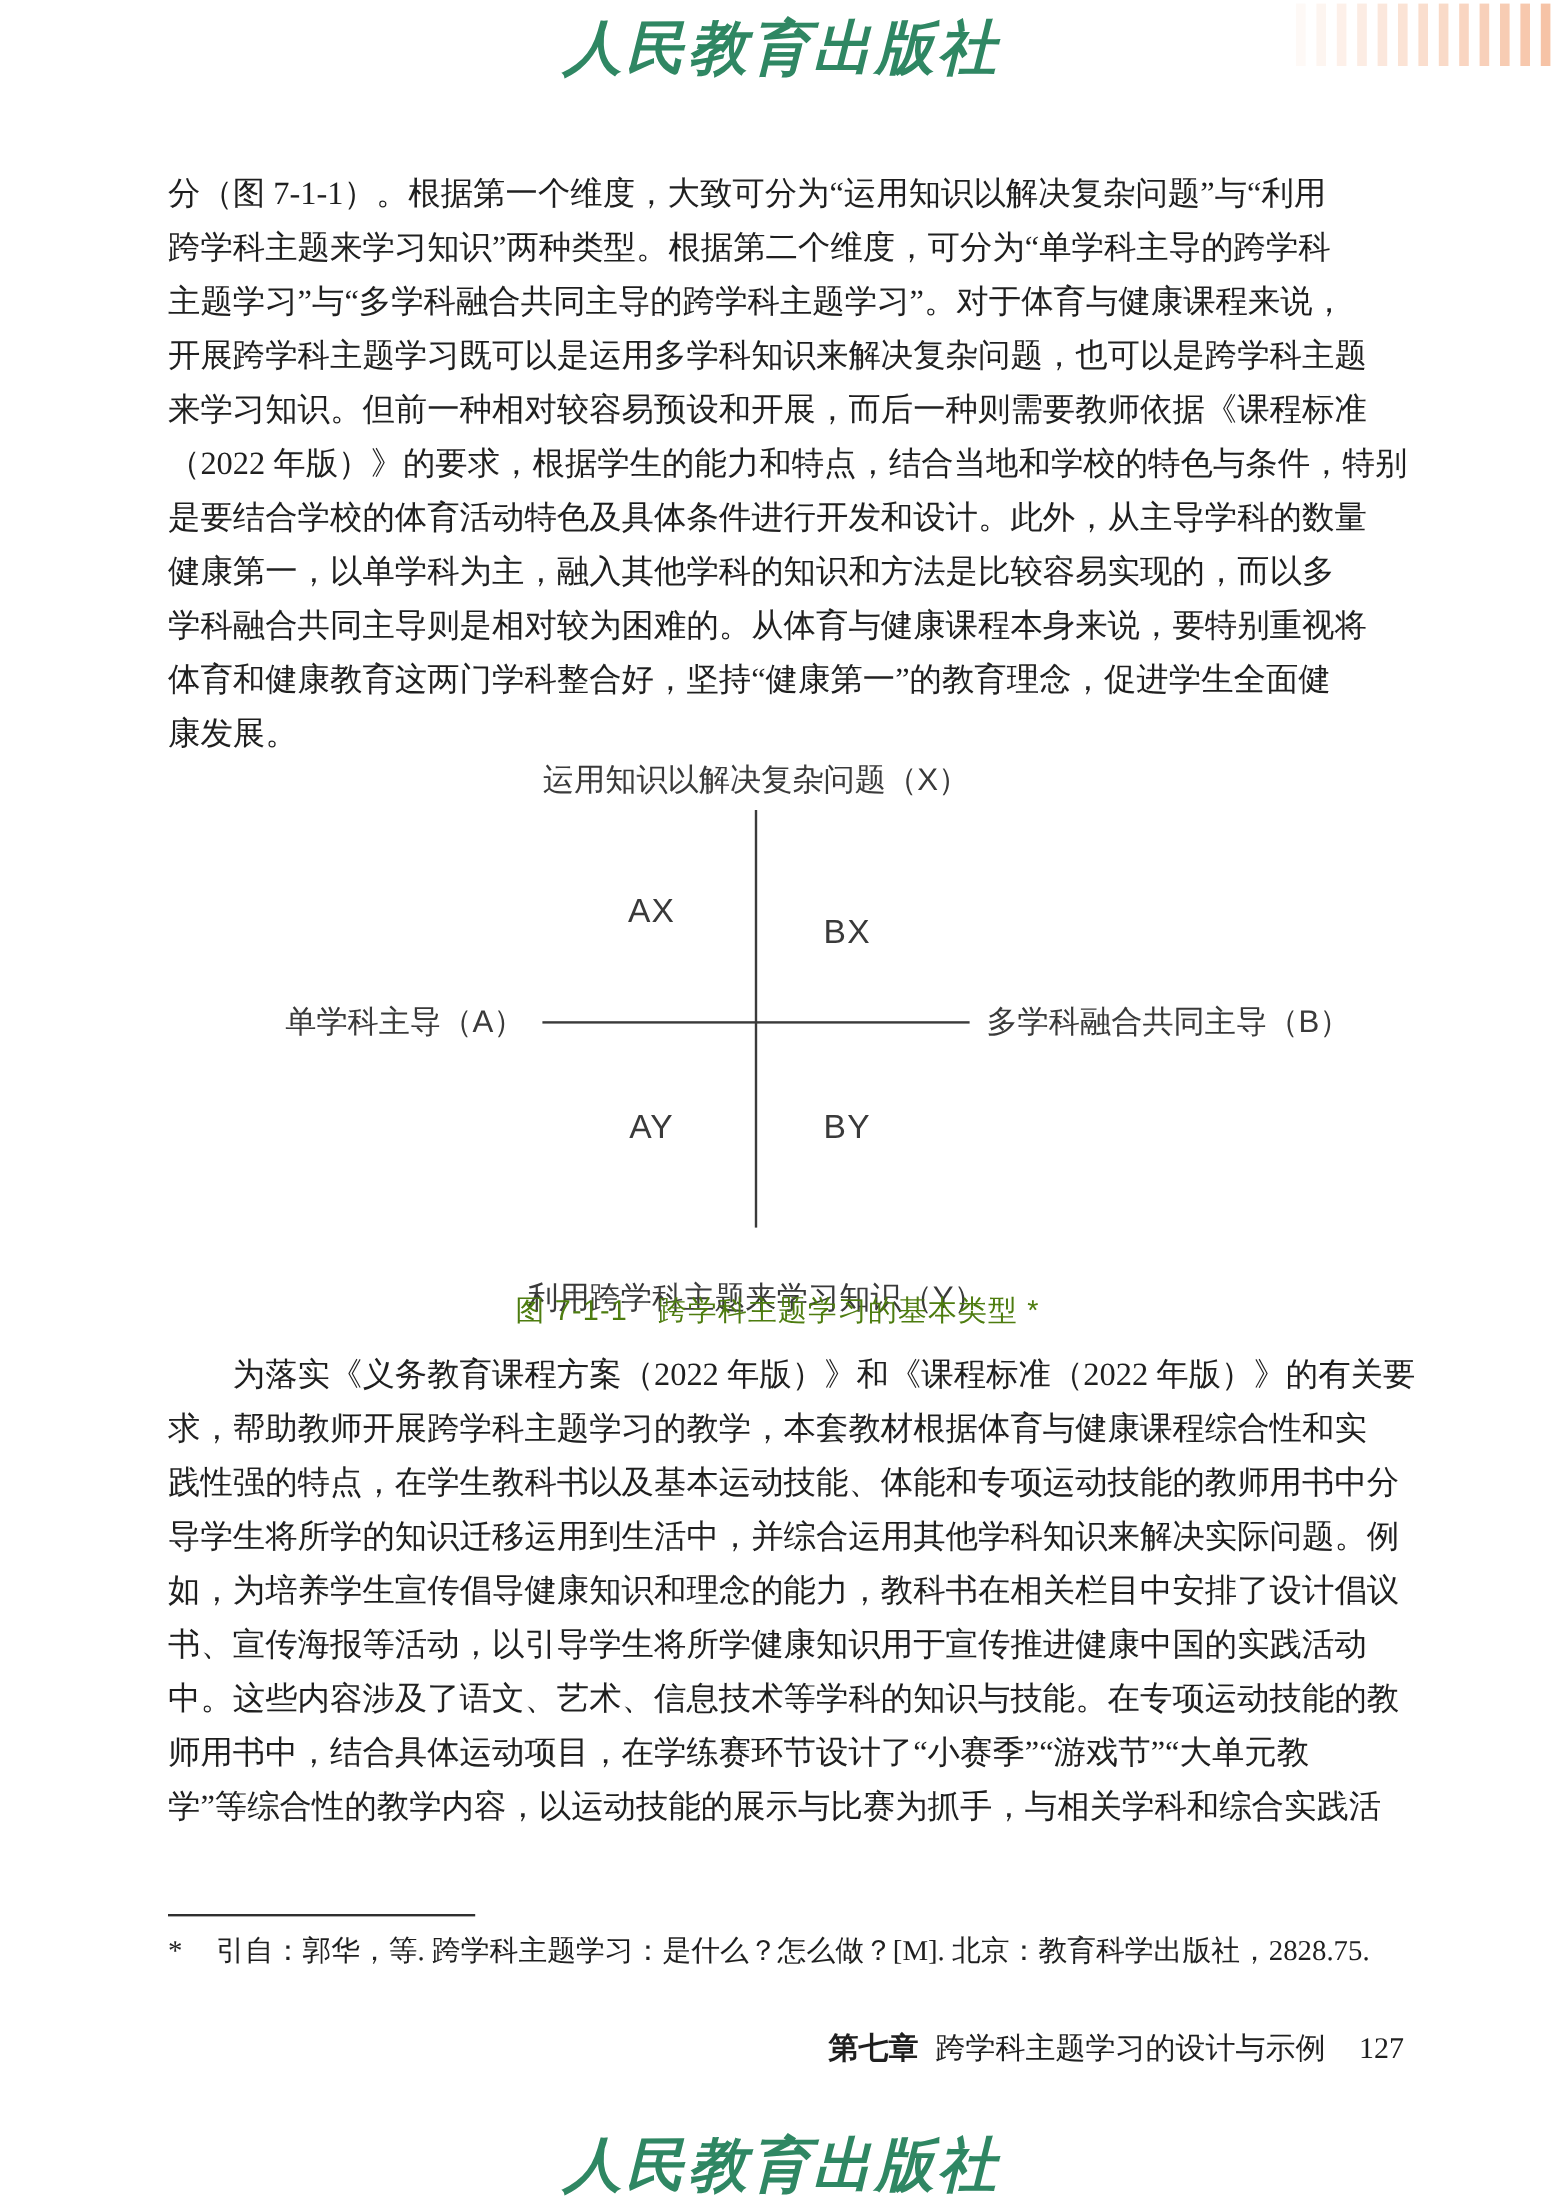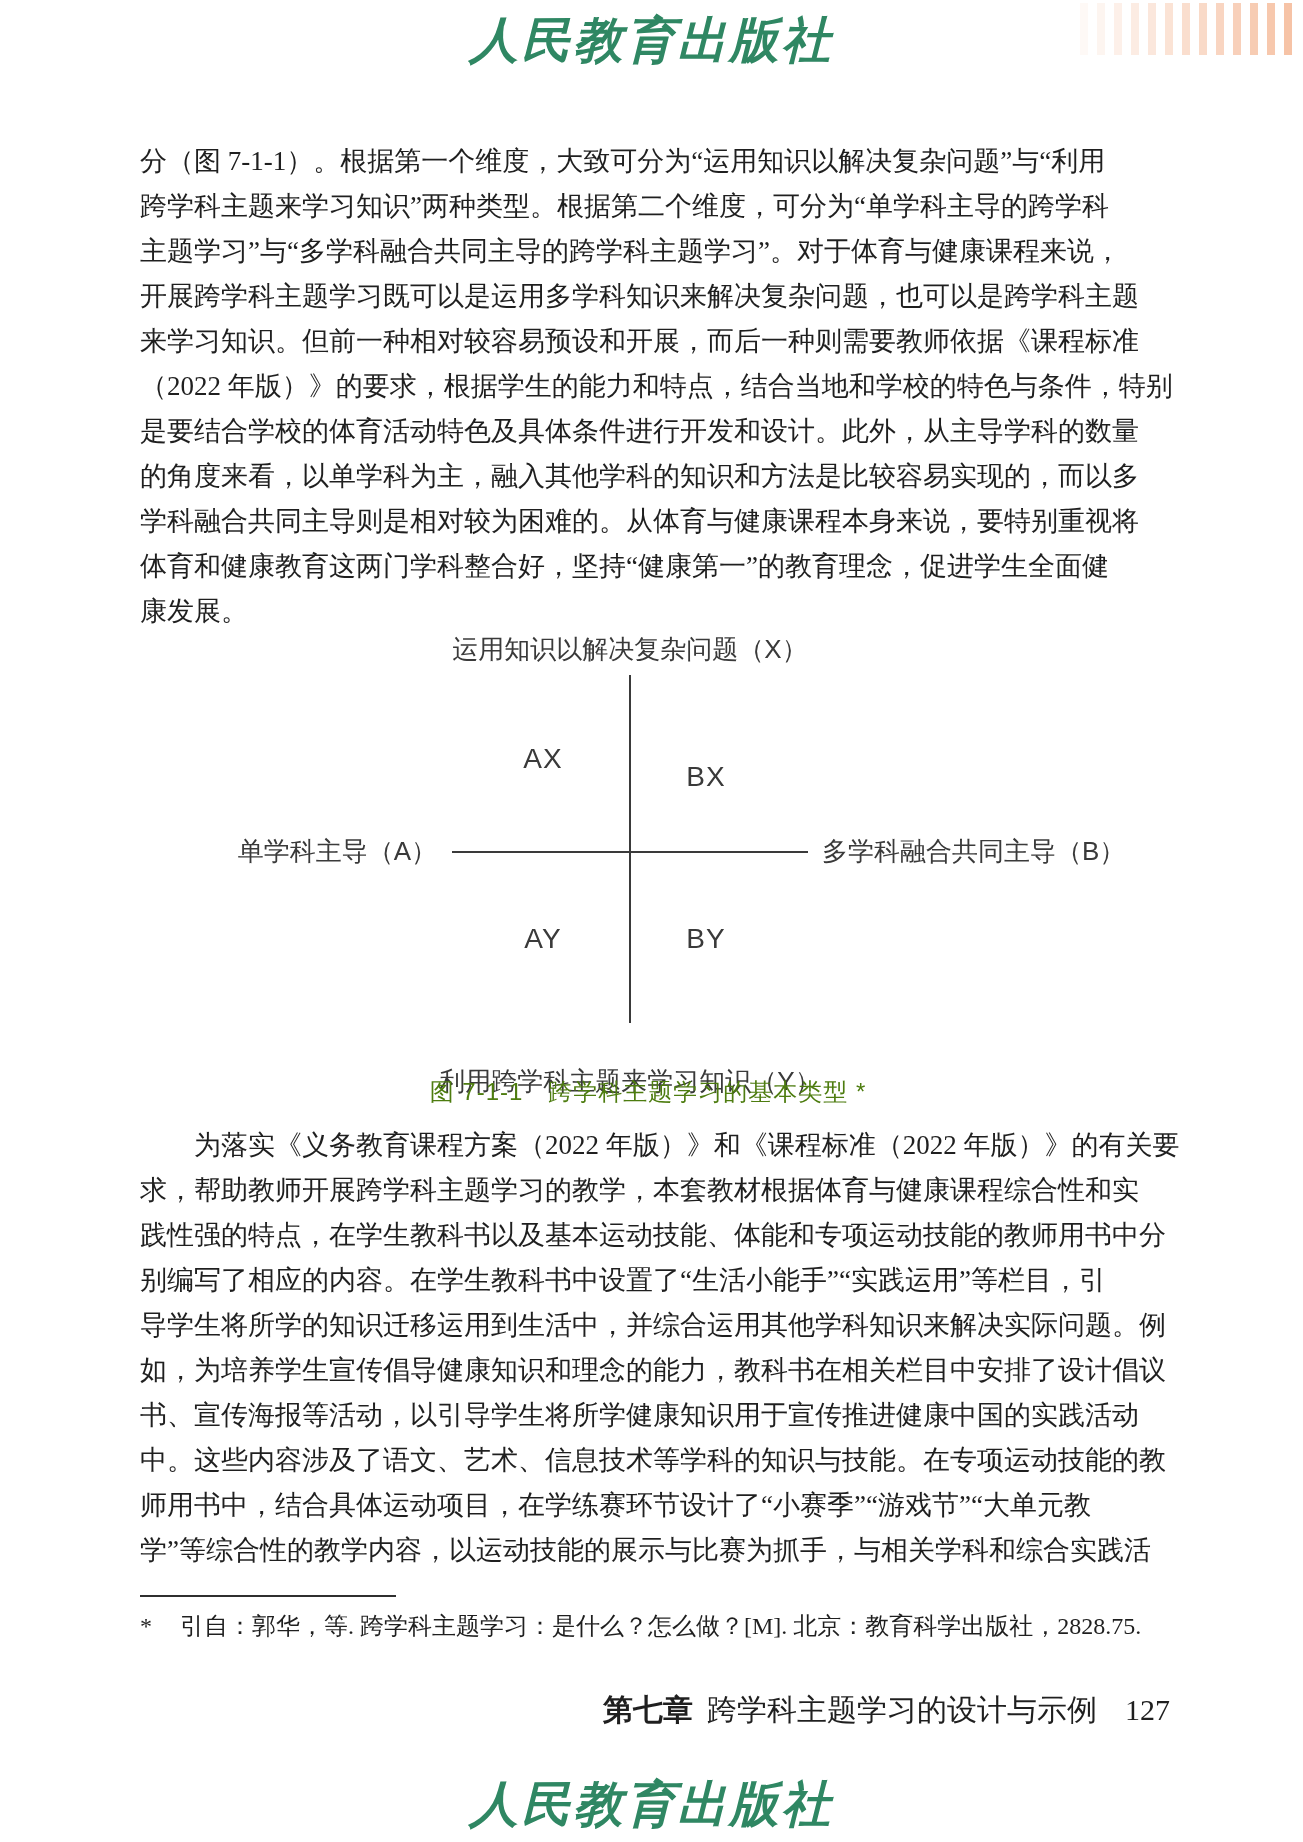"的角度来看，以单学科为主，融入其他学科的知识和方法是比较容易实现的，而以多" div.tline { text: 的角度来看 -> 健康第一 }
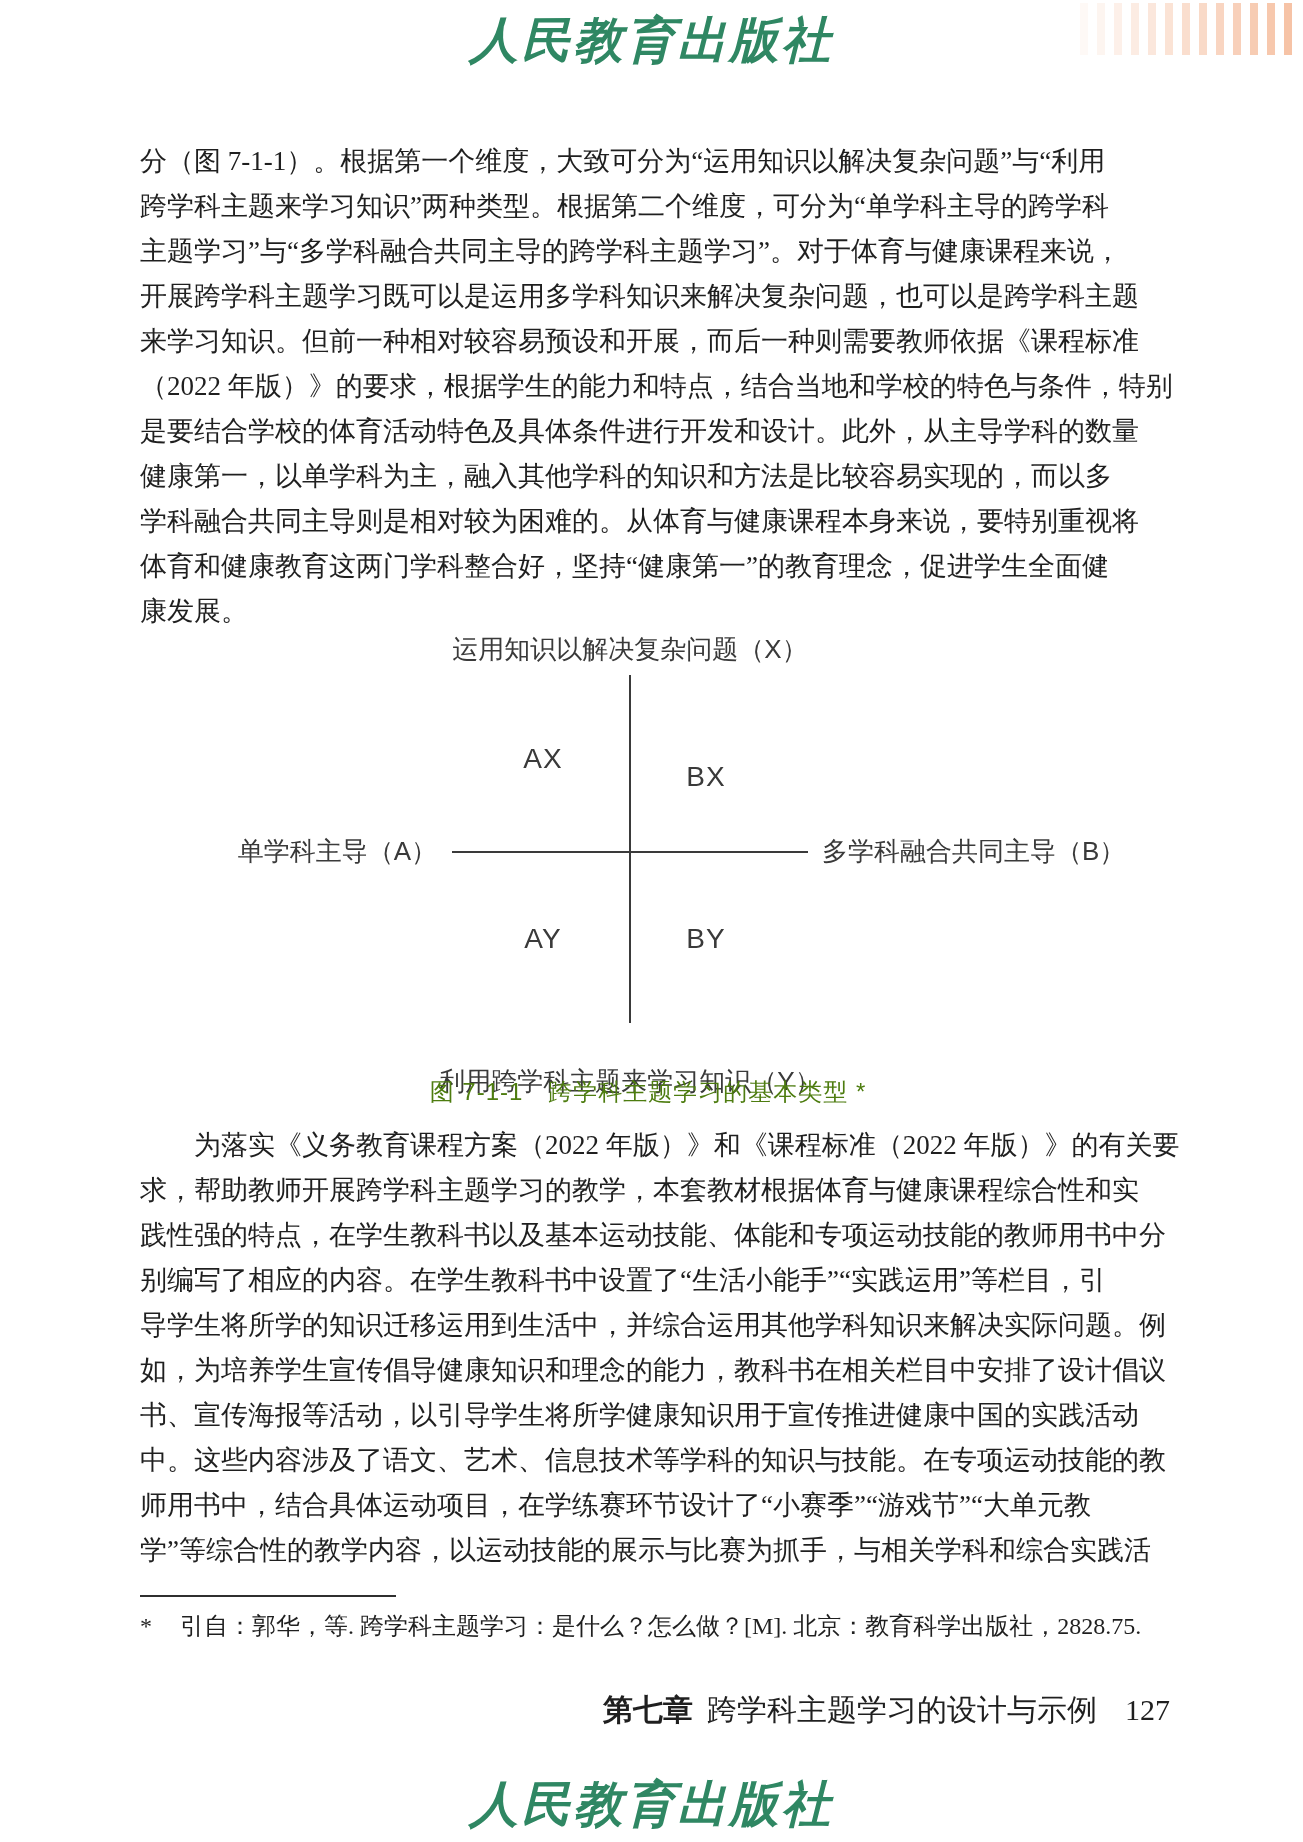"别编写了相应的内容。在学生教科书中设置了“生活小能手”“实践运用”等栏目，引" div.tline { html: <div>别编写了相应的内容。在学生教科书中设置了“生活小能手”“实践运用”等栏目，引</div> -> none }
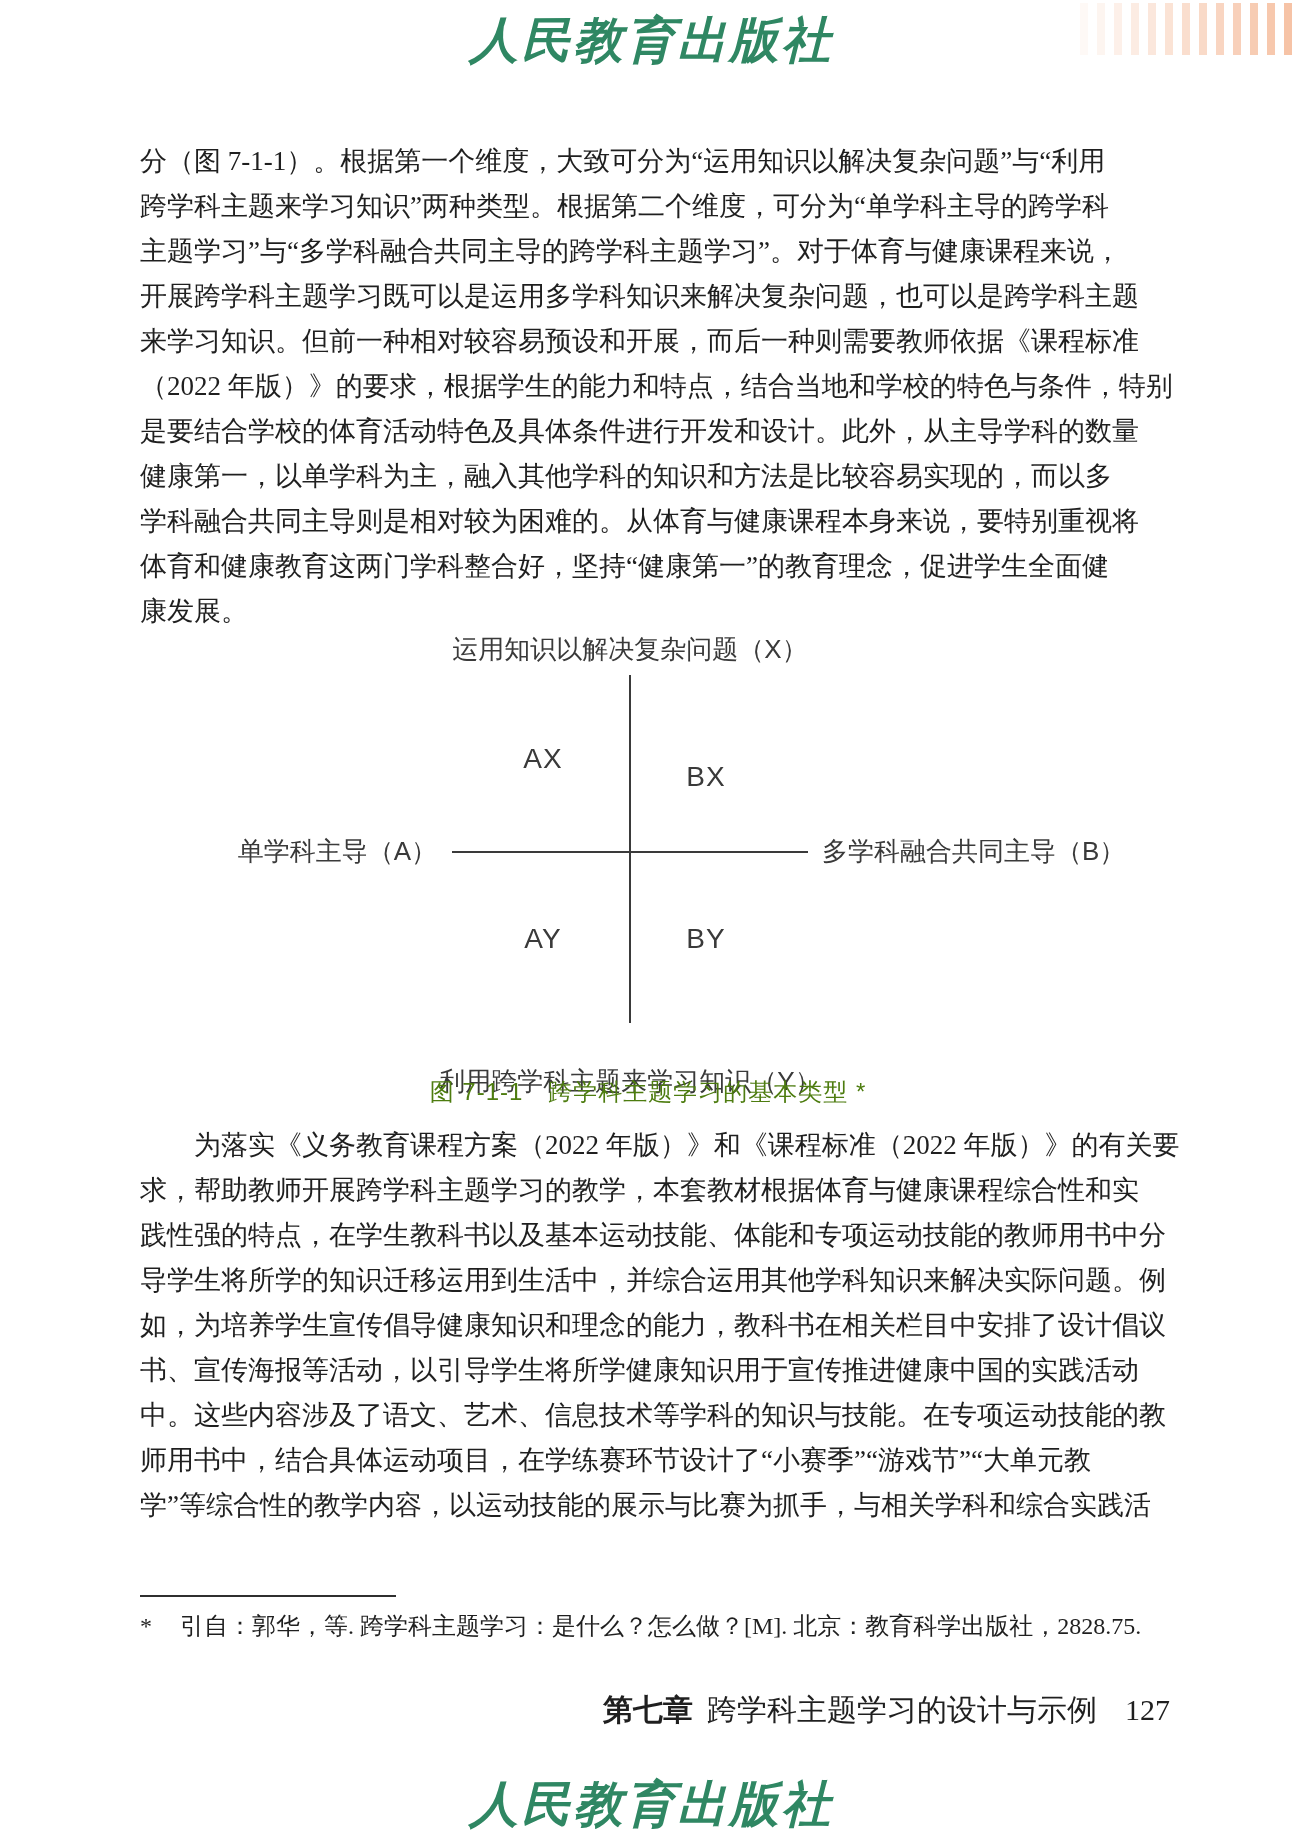"第七章 跨学科主题学习的设计与示例 127" .folio { font-size: 30px -> 25px }
